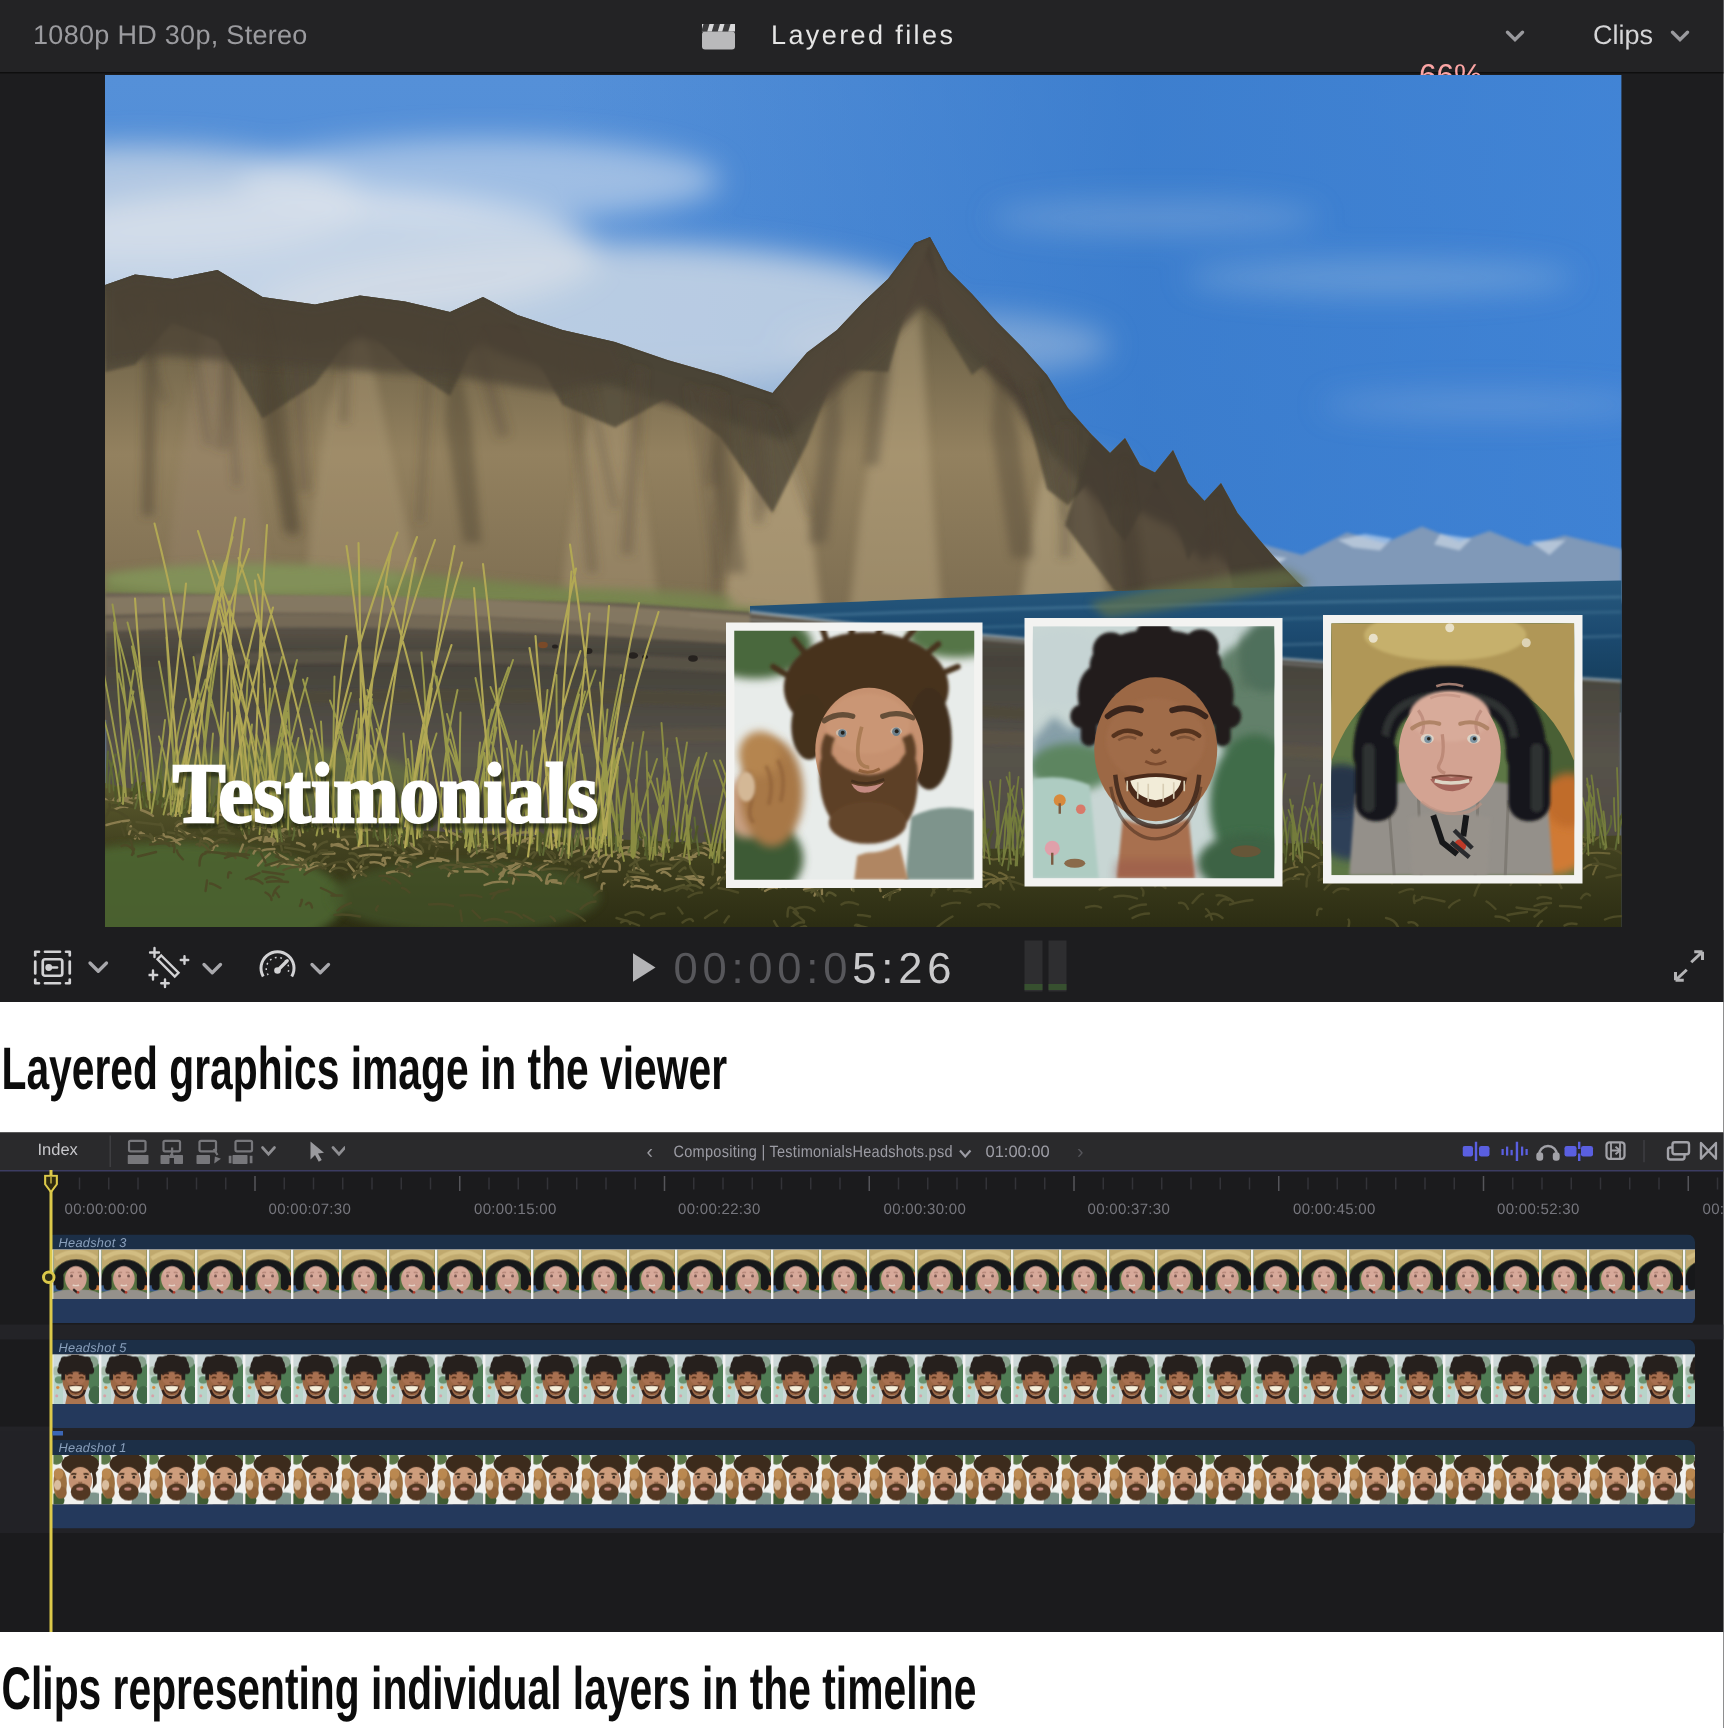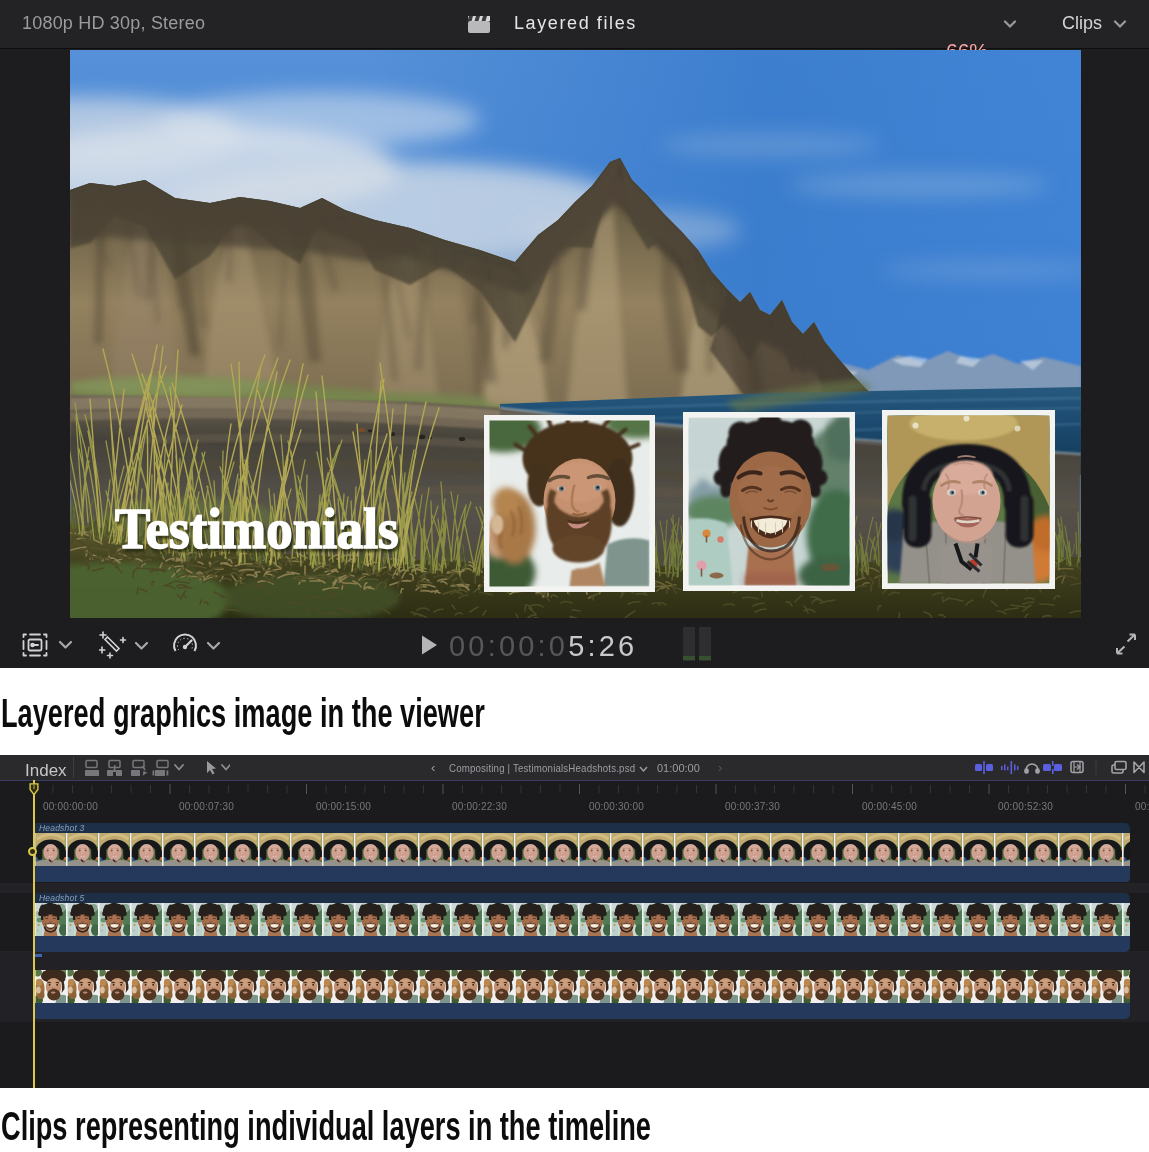"Index" #tltoolbar .idx { font-size: 17px -> 11px }
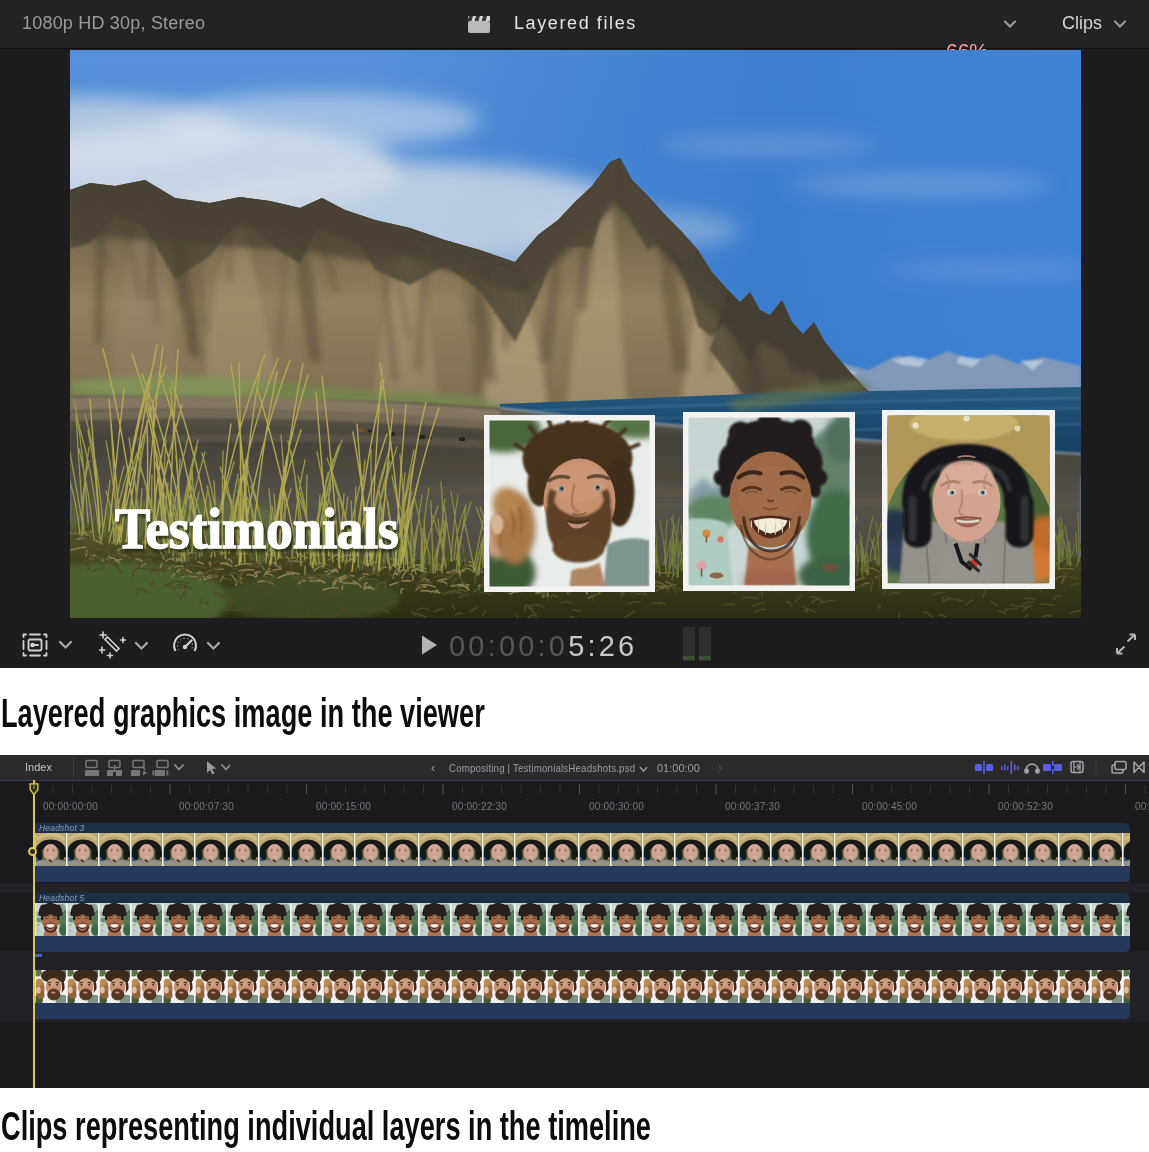"Headshot 1" div.hdr { html: none -> <div> <span>Headshot 1</span> </div> }
